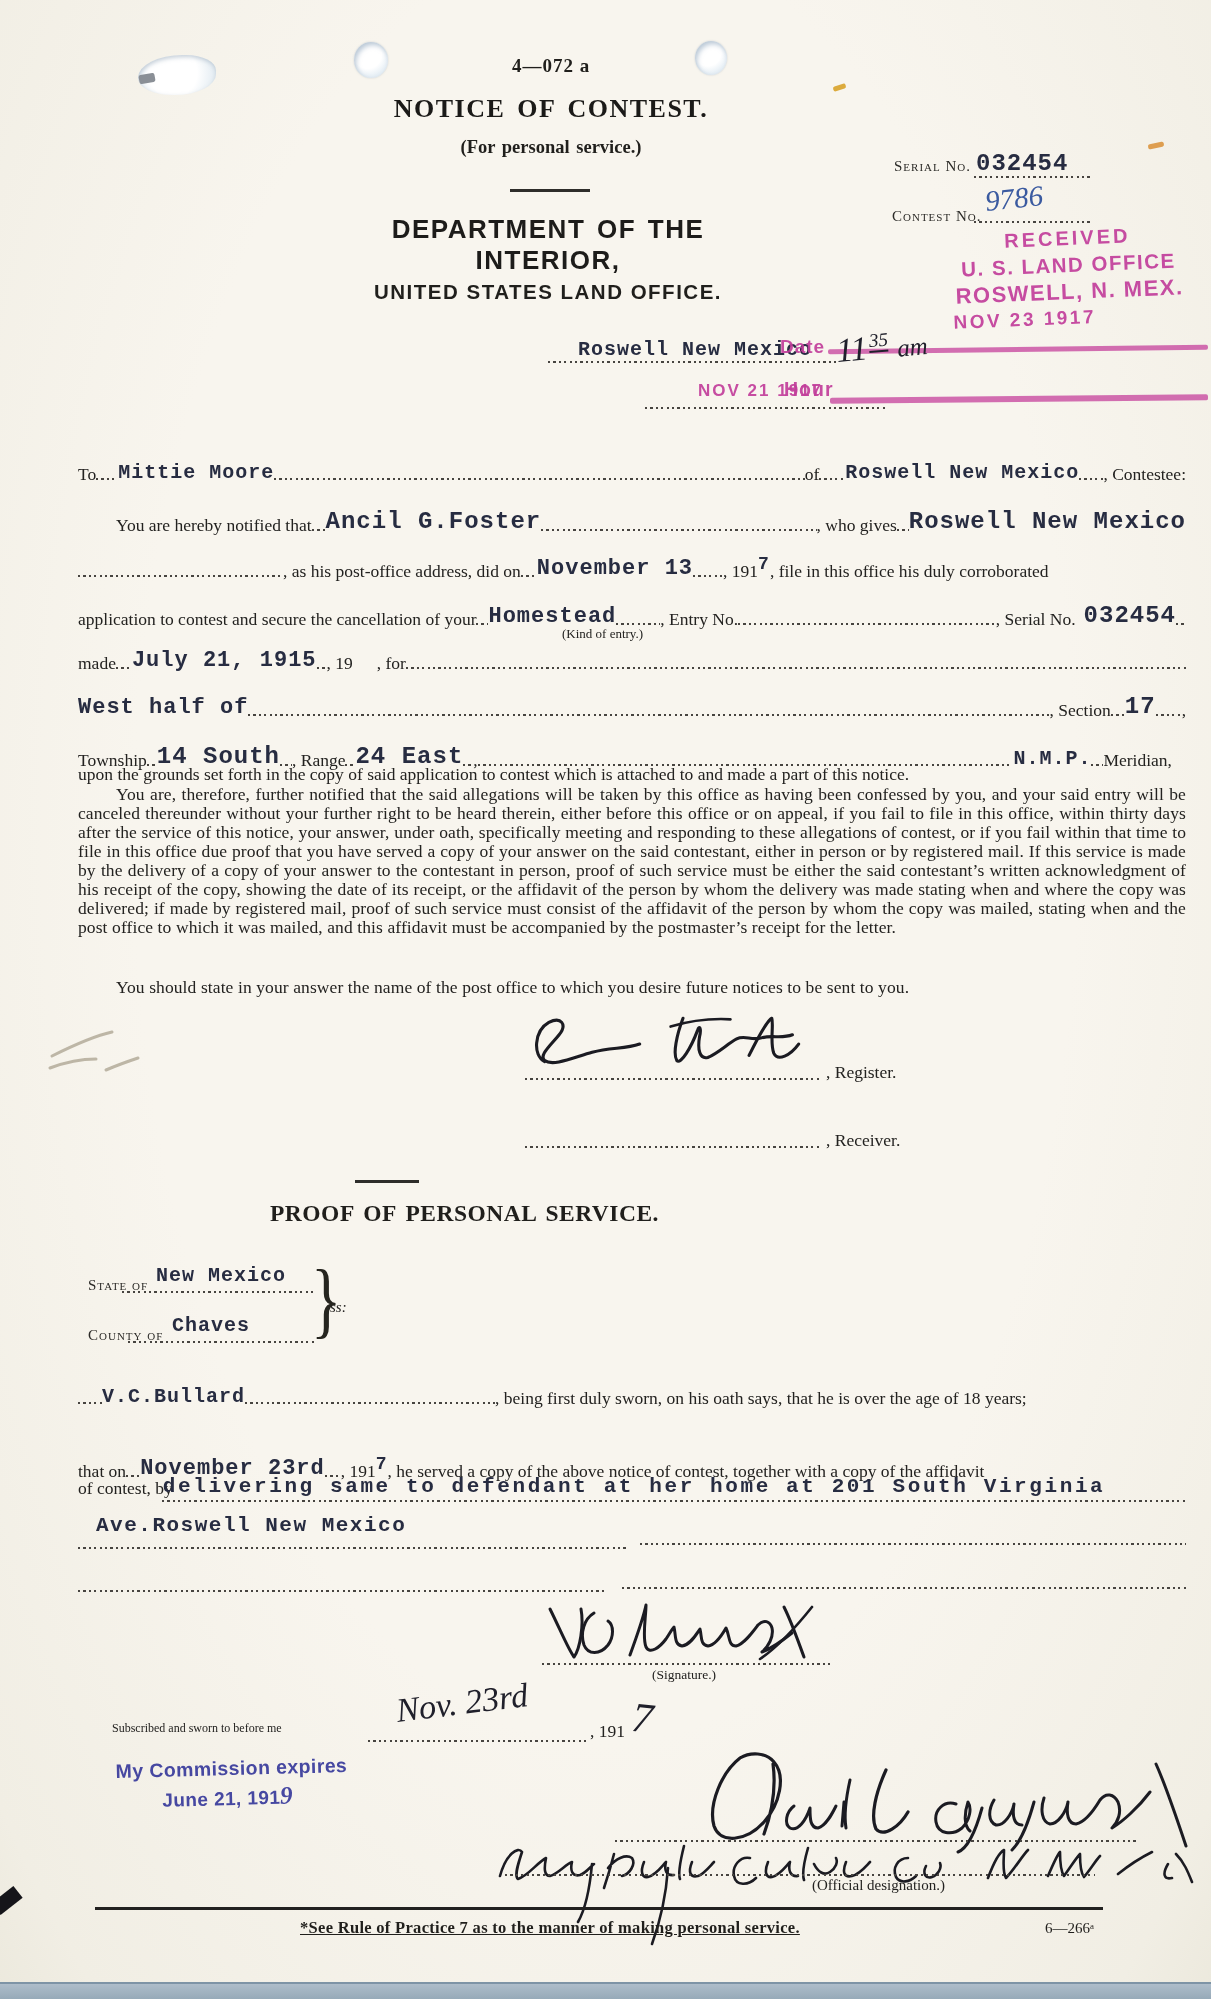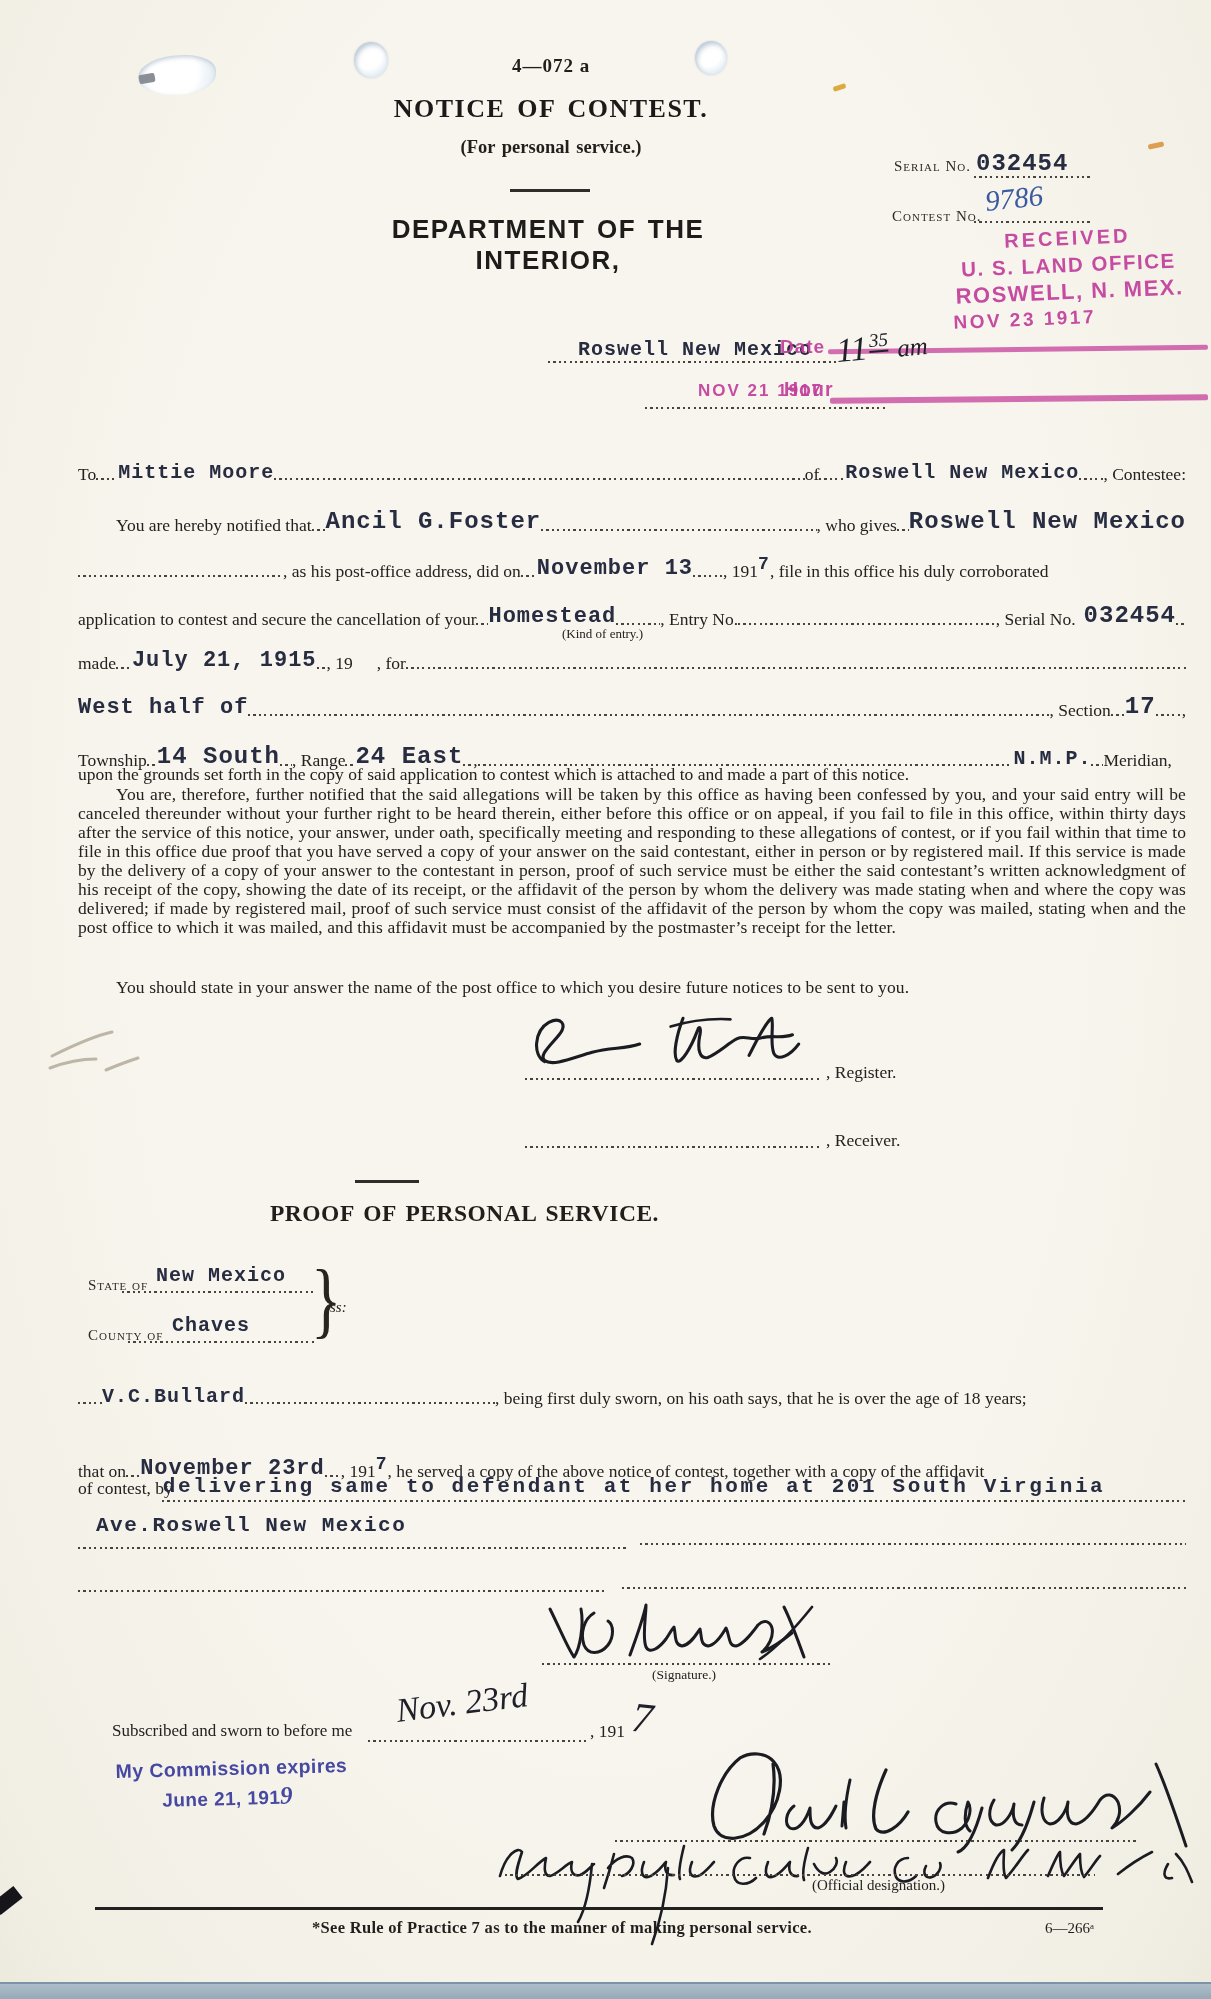"UNITED STATES LAND OFFICE." div.office { html: none -> <div>UNITED STATES LAND OFFICE.</div> }
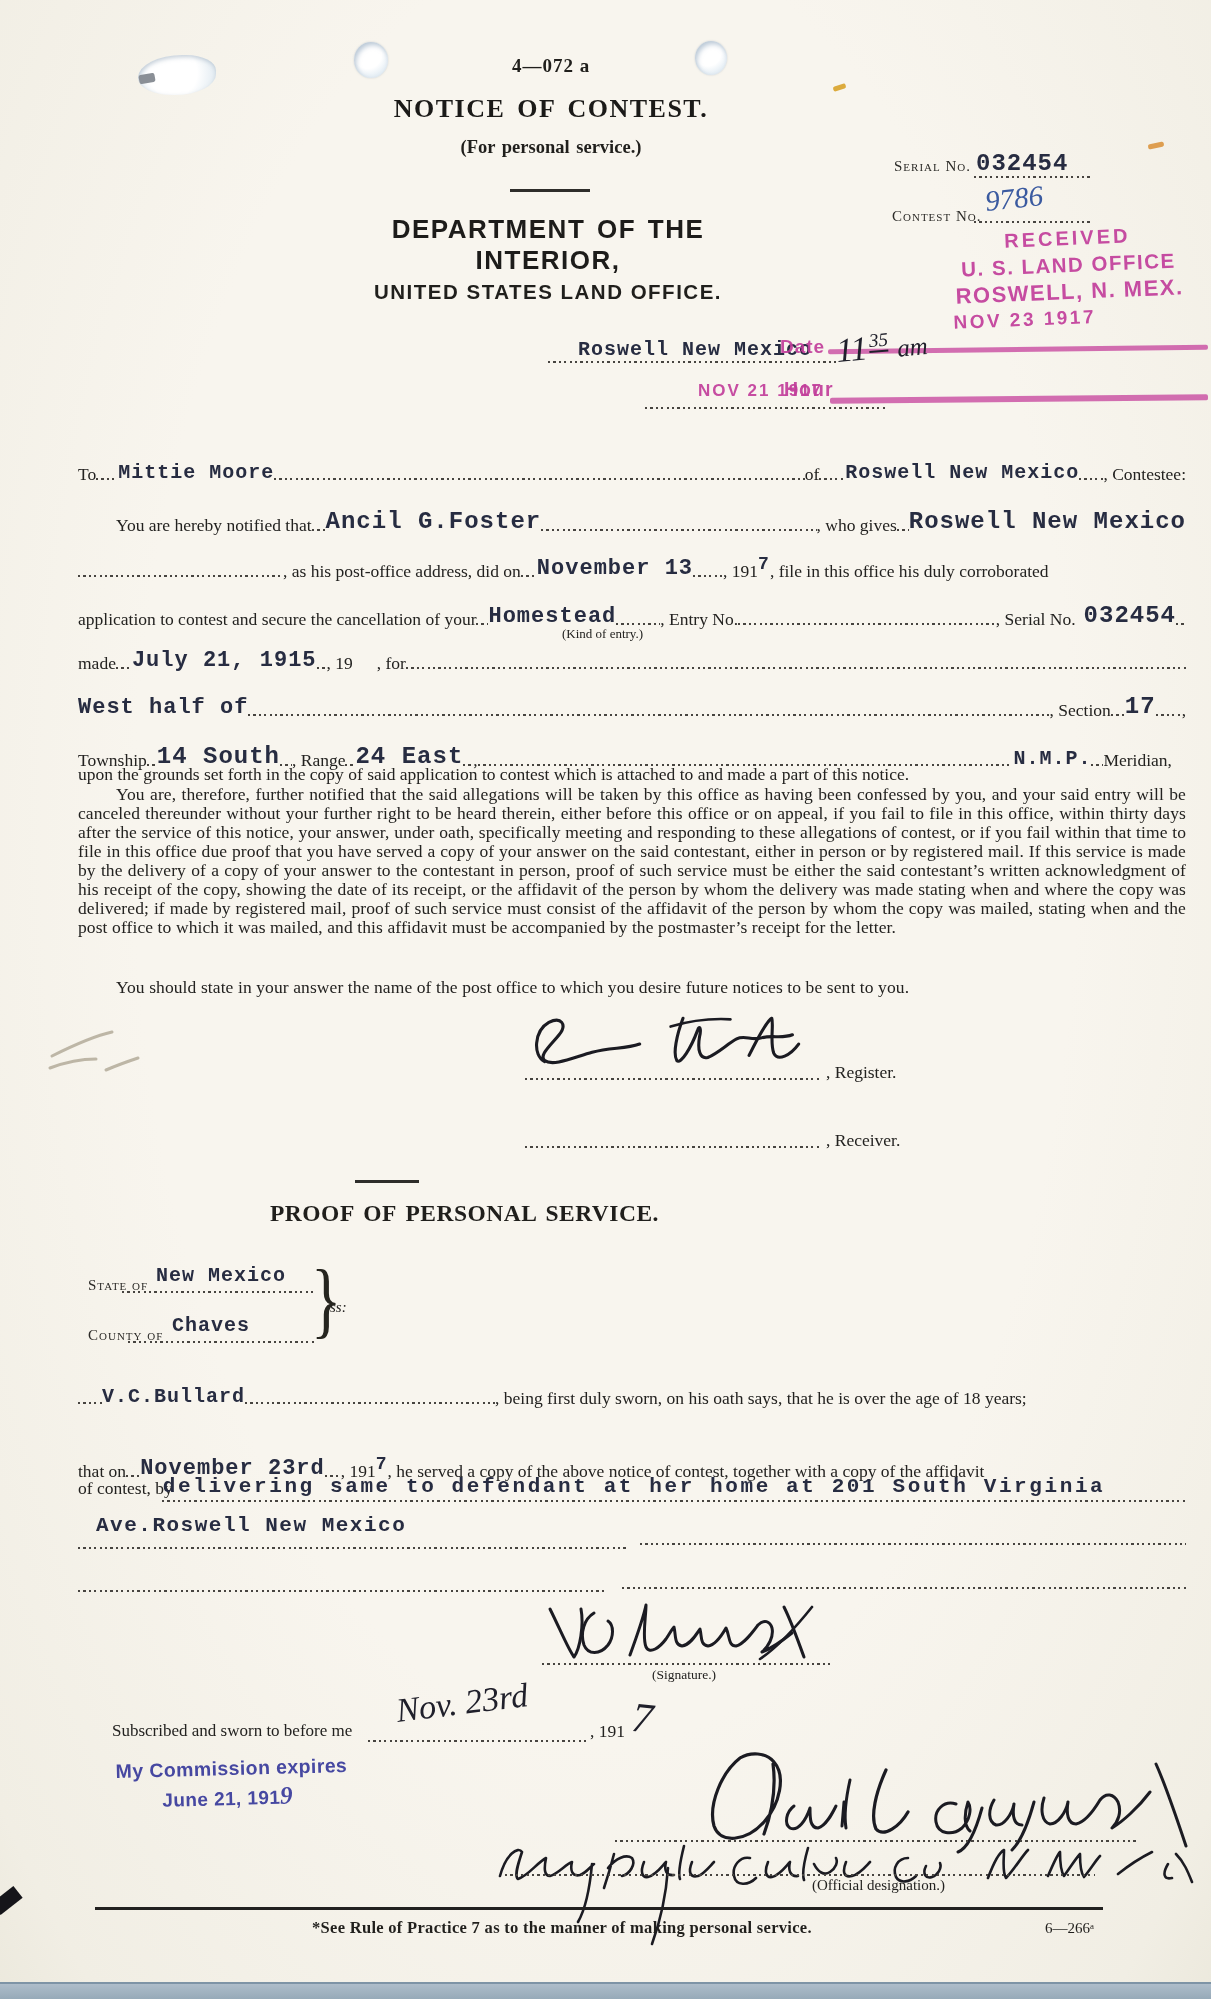"Subscribed and sworn to before" span.abs { font-size: 17px -> 12px }
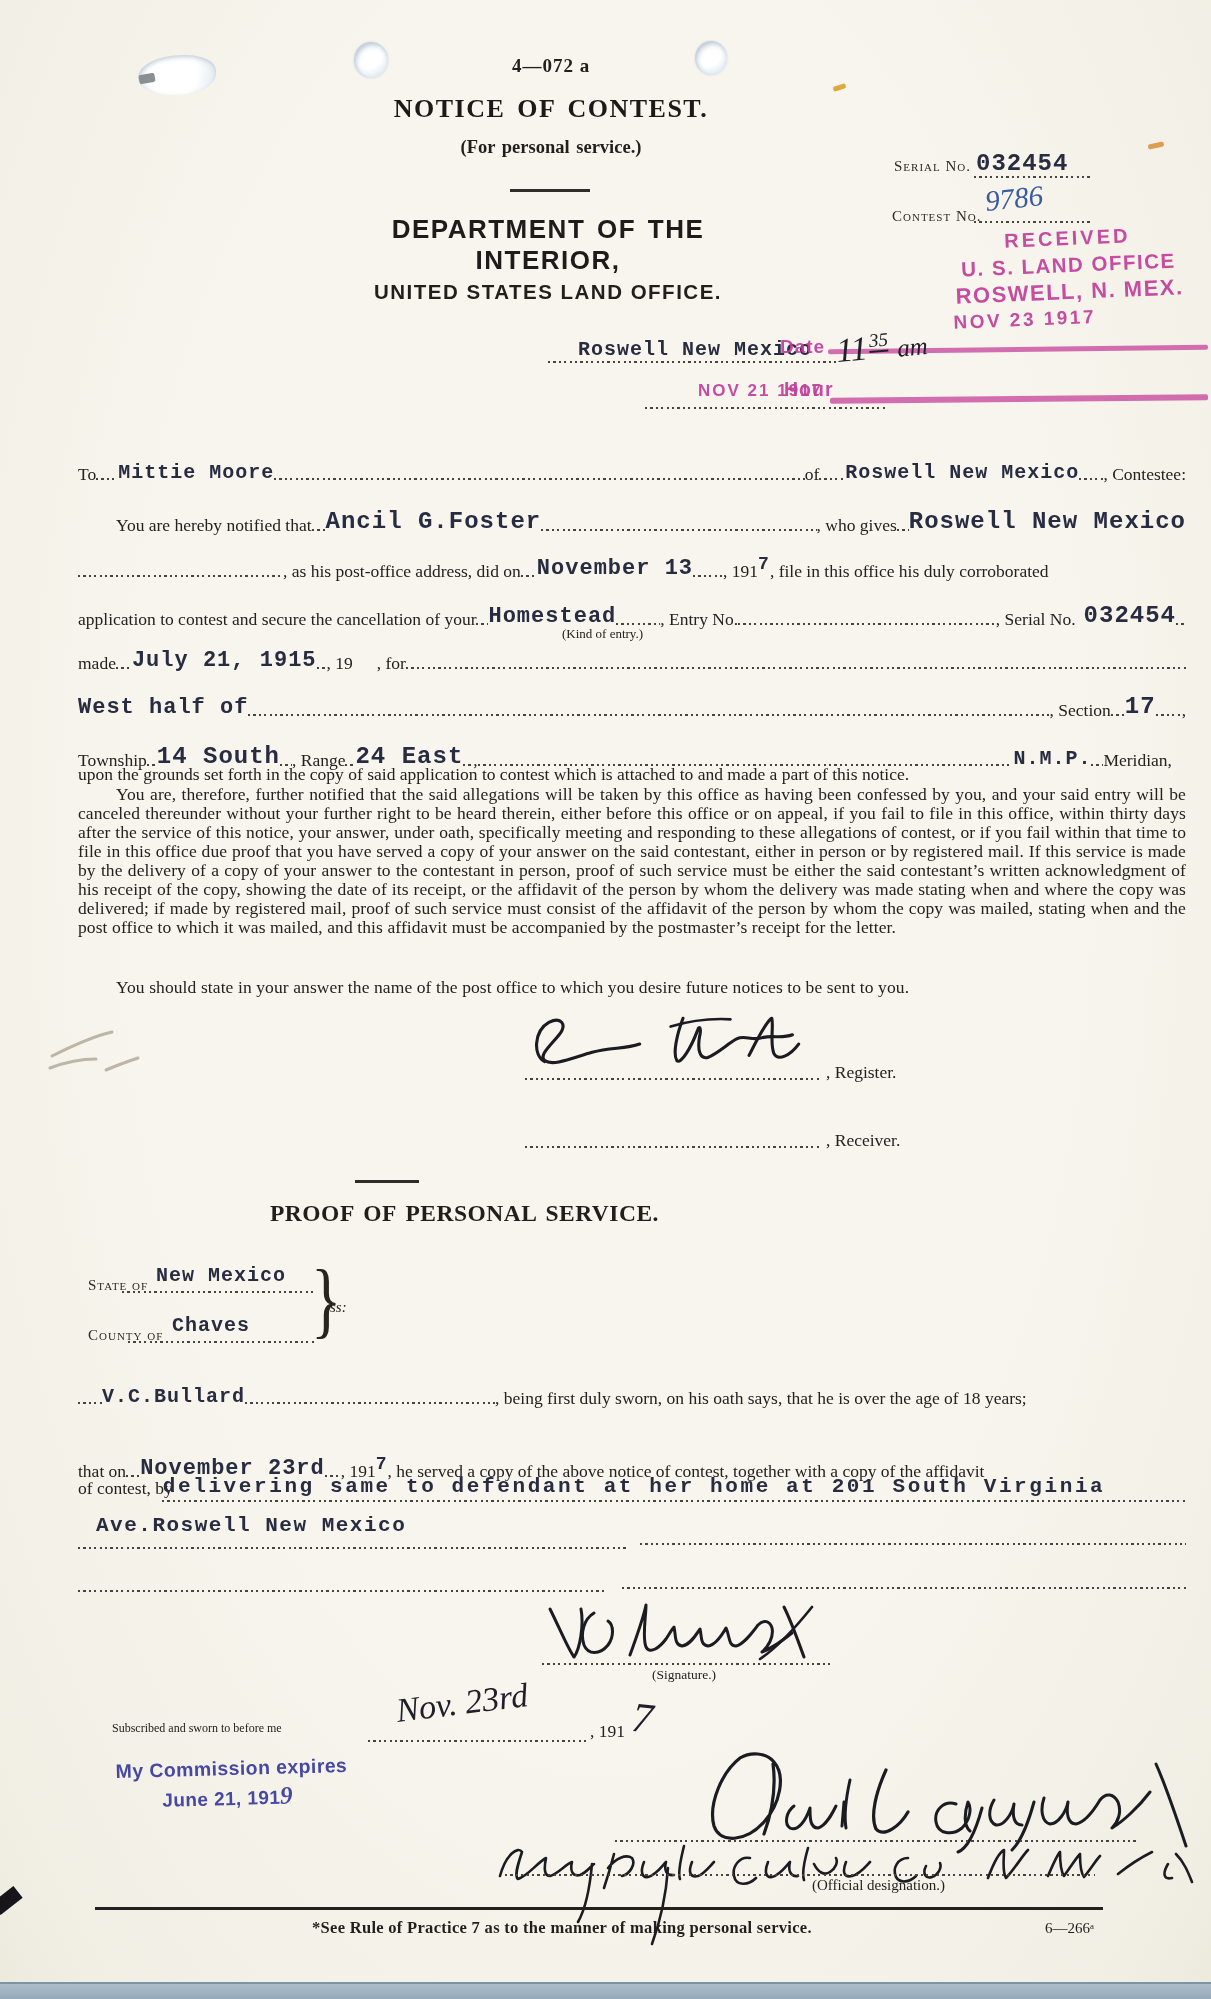"*See Rule of Practice 7" span.abs { left: 312px -> 300px; text-decoration: none -> underline }
